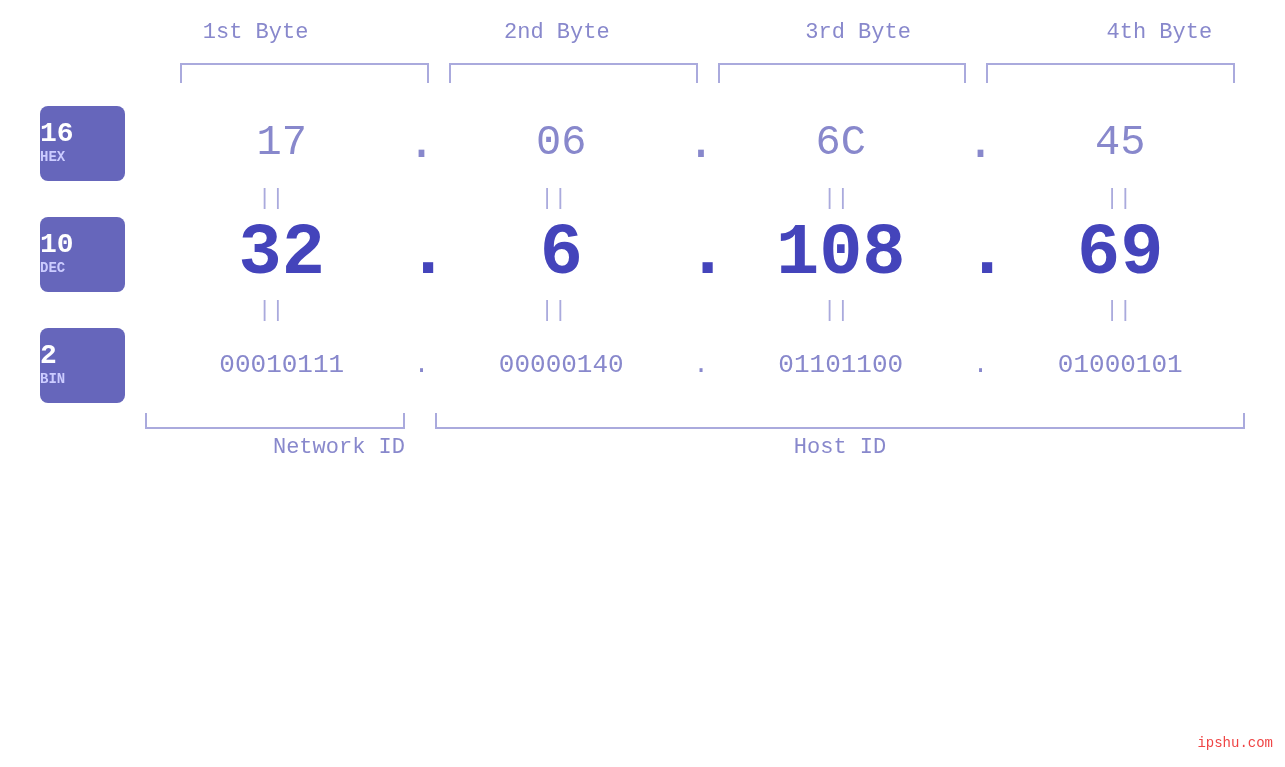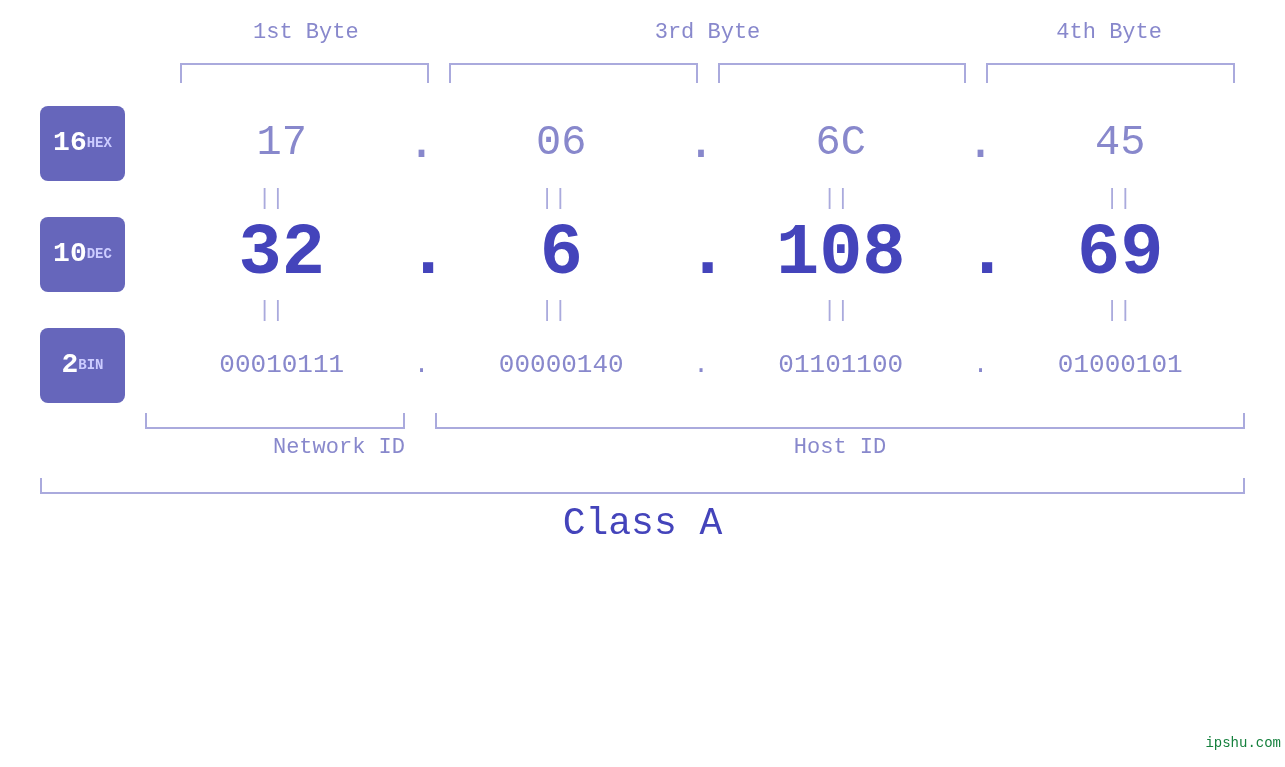"2nd Byte" div.byte-header { html: none -> <div>2nd Byte</div> }
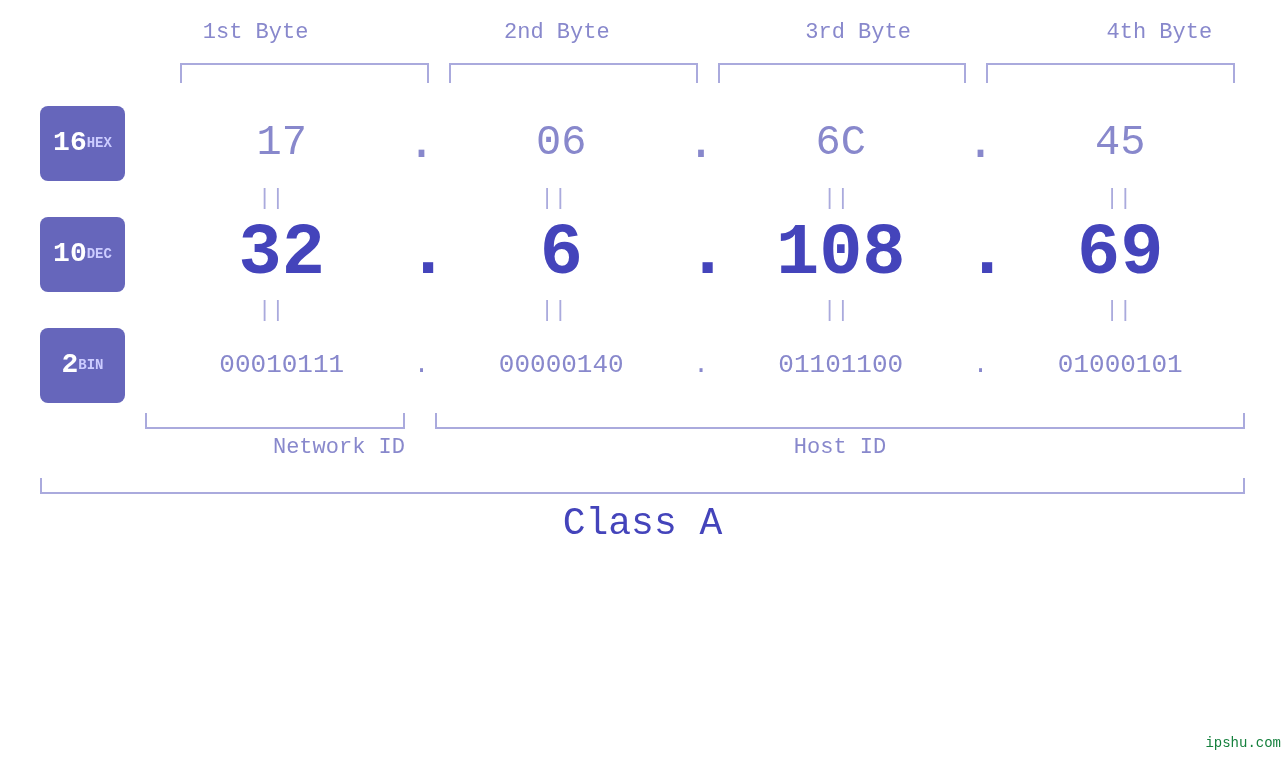"16" .row-badge { align-items: center -> none; flex-direction: none -> column }
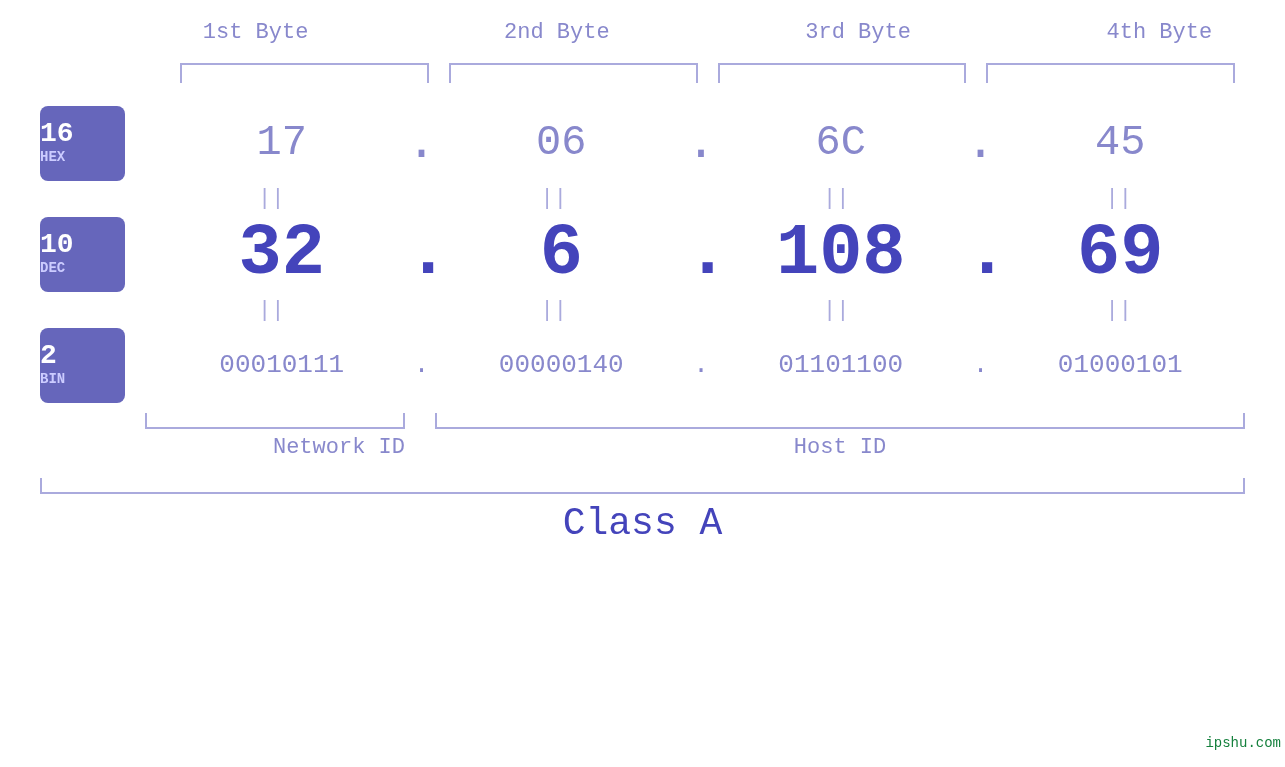"Class A" div { html: <div> <div></div> <div>Class A</div> </div> -> none }
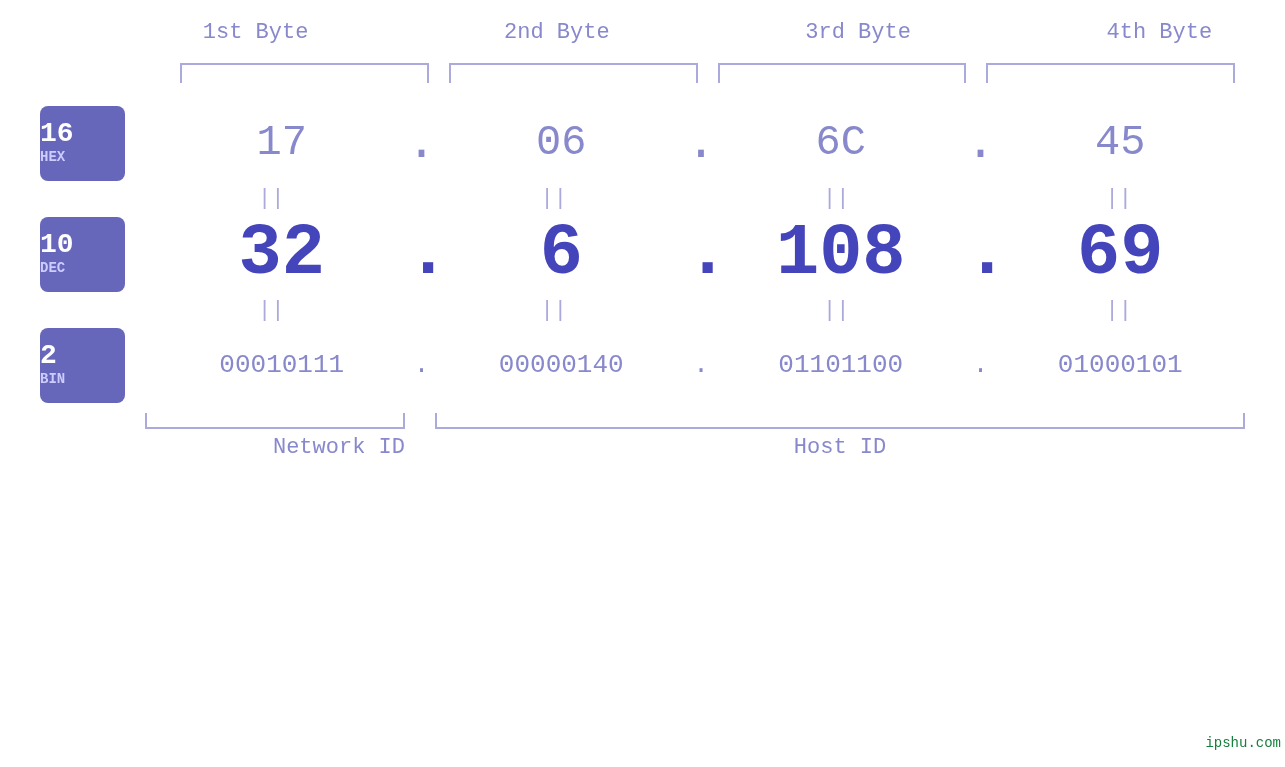"ipshu.com" .watermark { color: #15803d -> #ef4444; right: 4px -> 12px }
